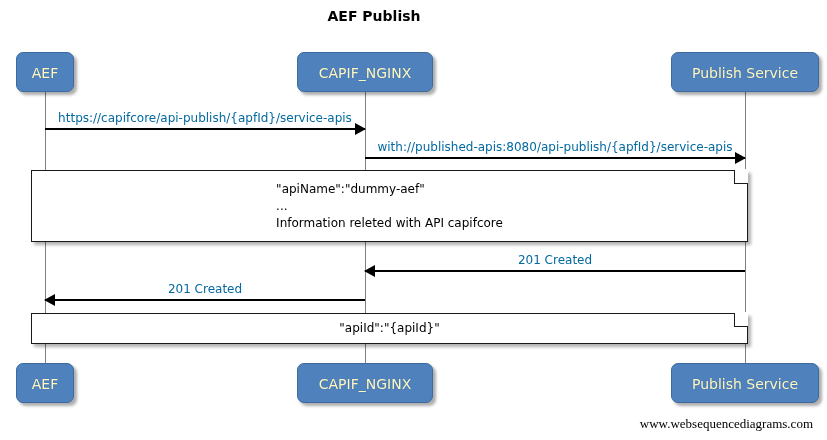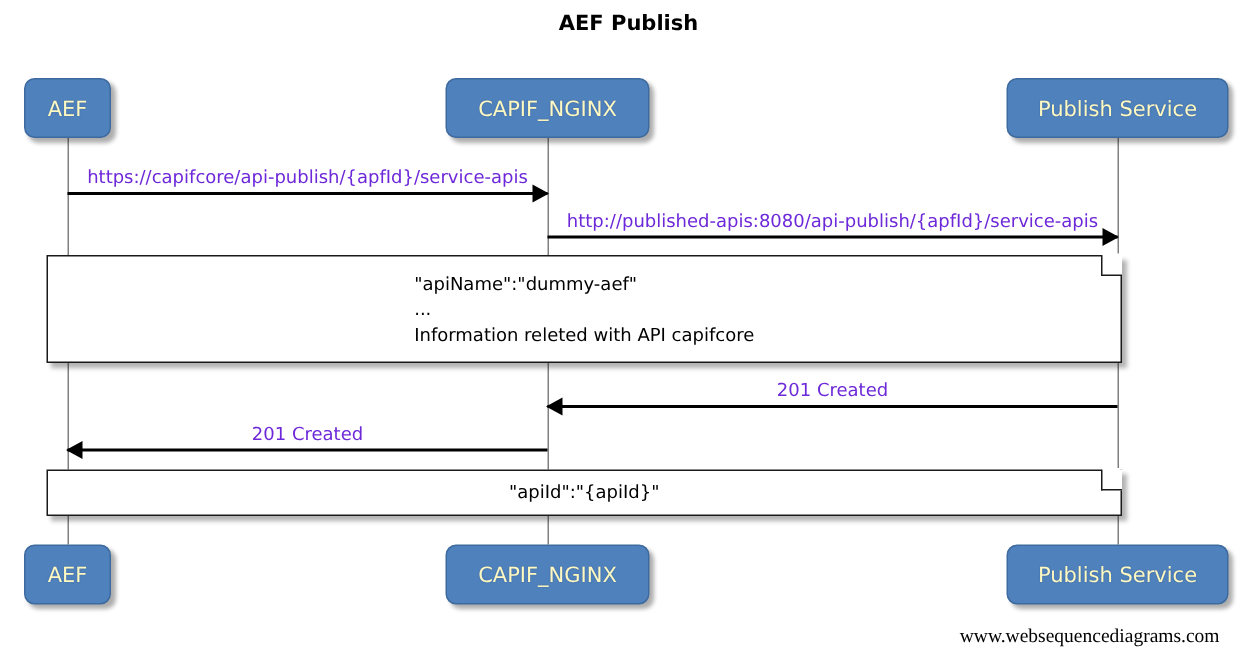"AEF Publish" .title { padding-left: 45px -> none }
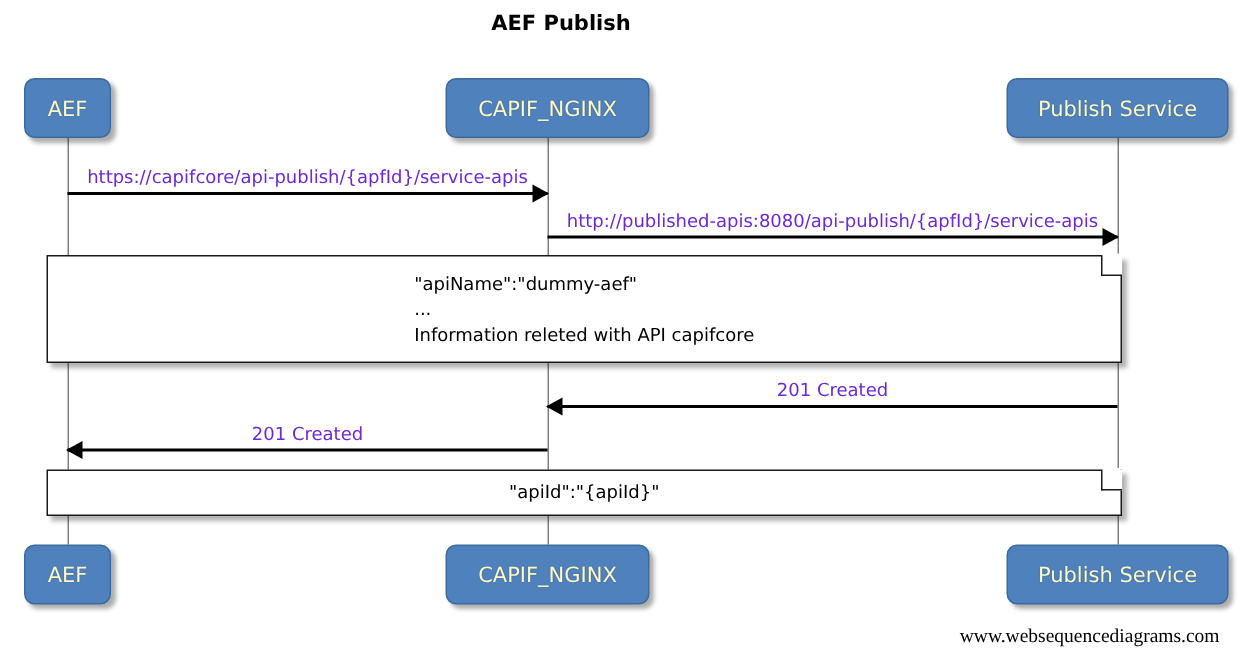"https://capifcore/api-publish/{apfId}/se" .msg .label { color: #6d28d9 -> #0369a1 }
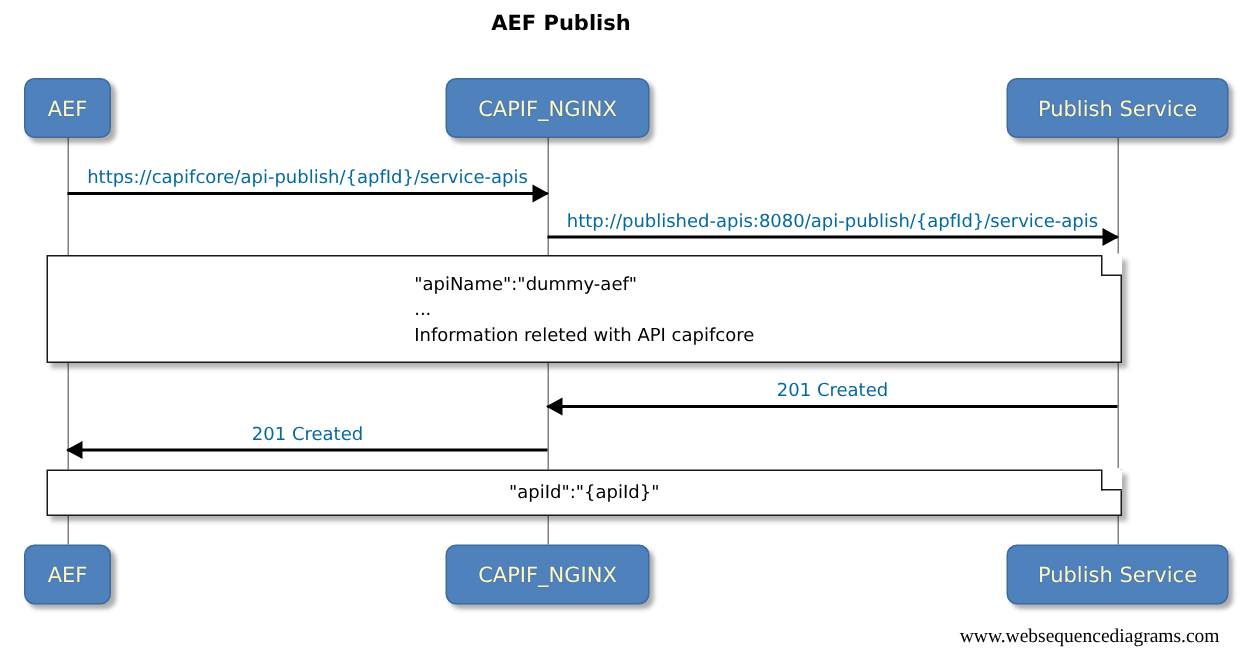"http://published-apis:8080/api-publish/{" div.label { text: http://published-apis:8080/api-publish/ -> with://published-apis:8080/api-publish/ }
